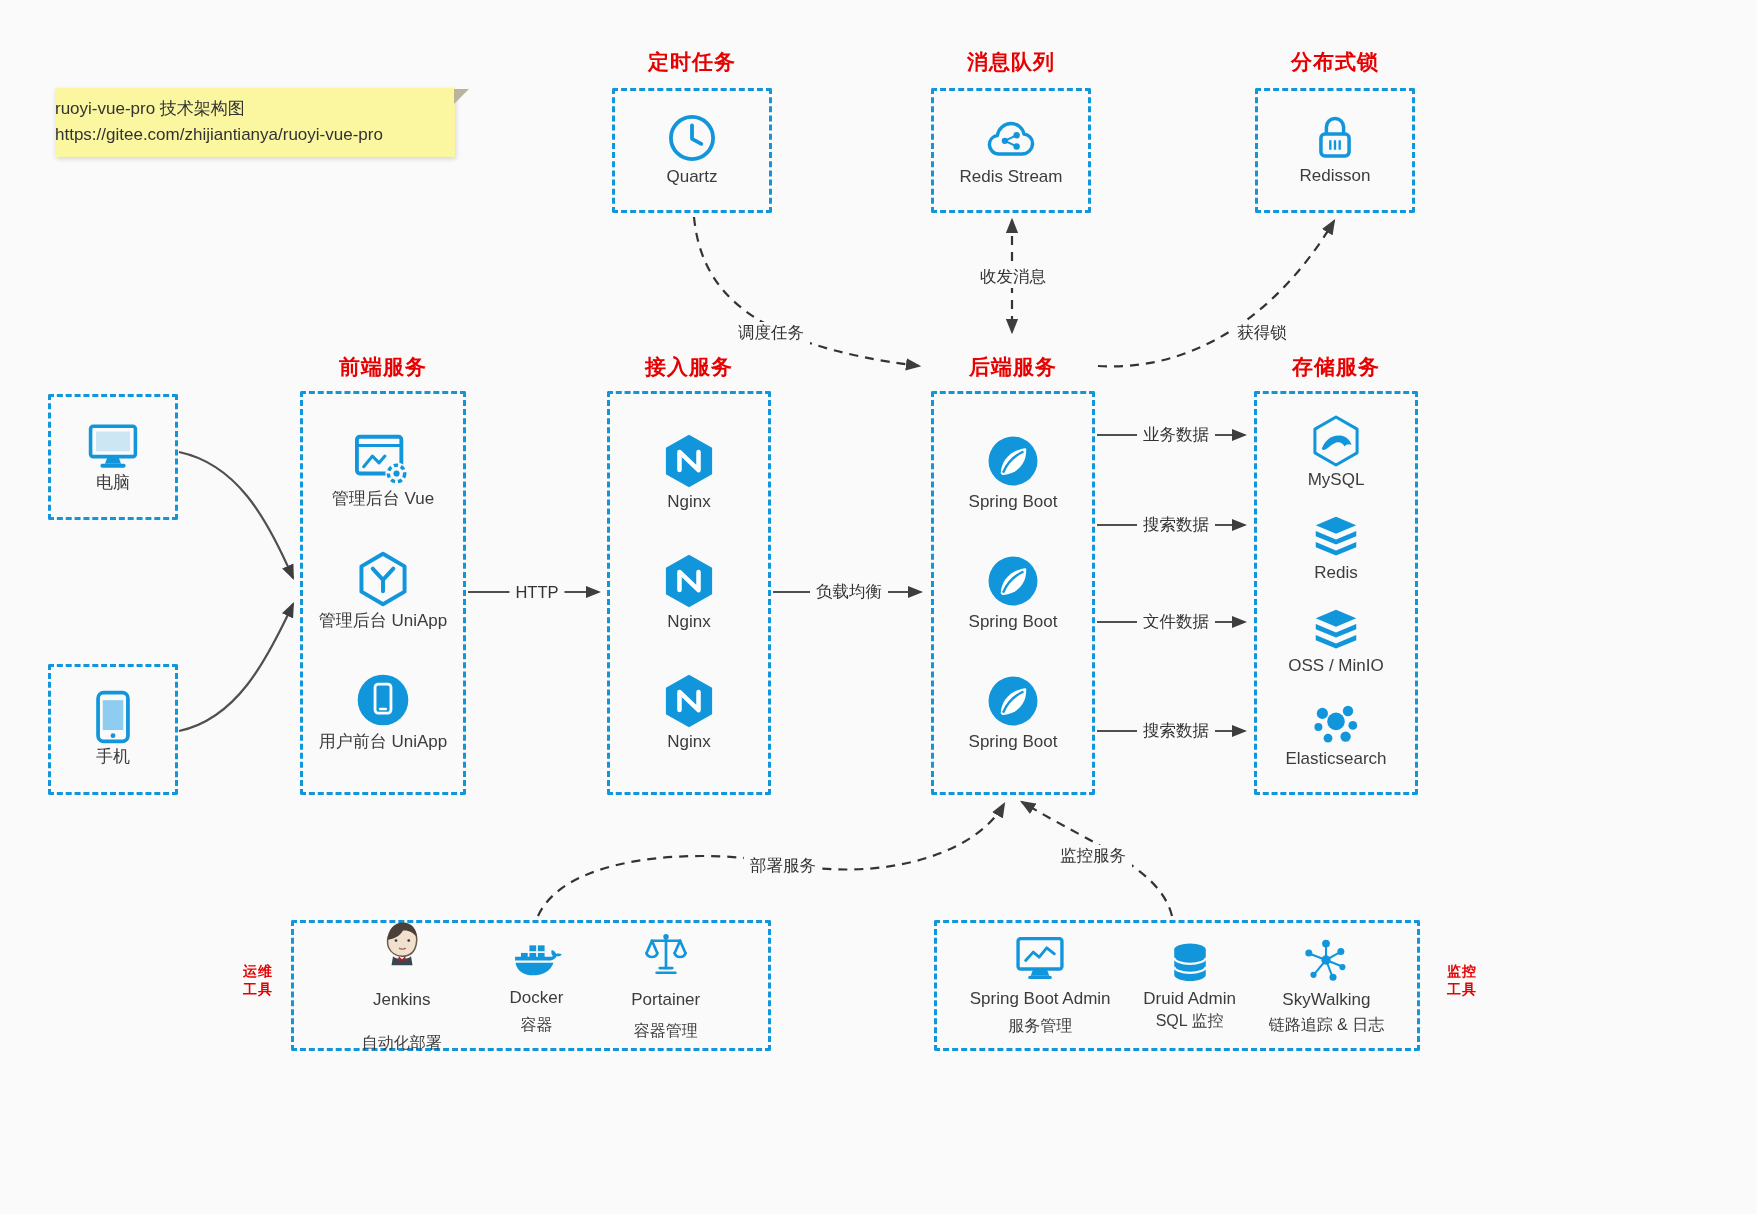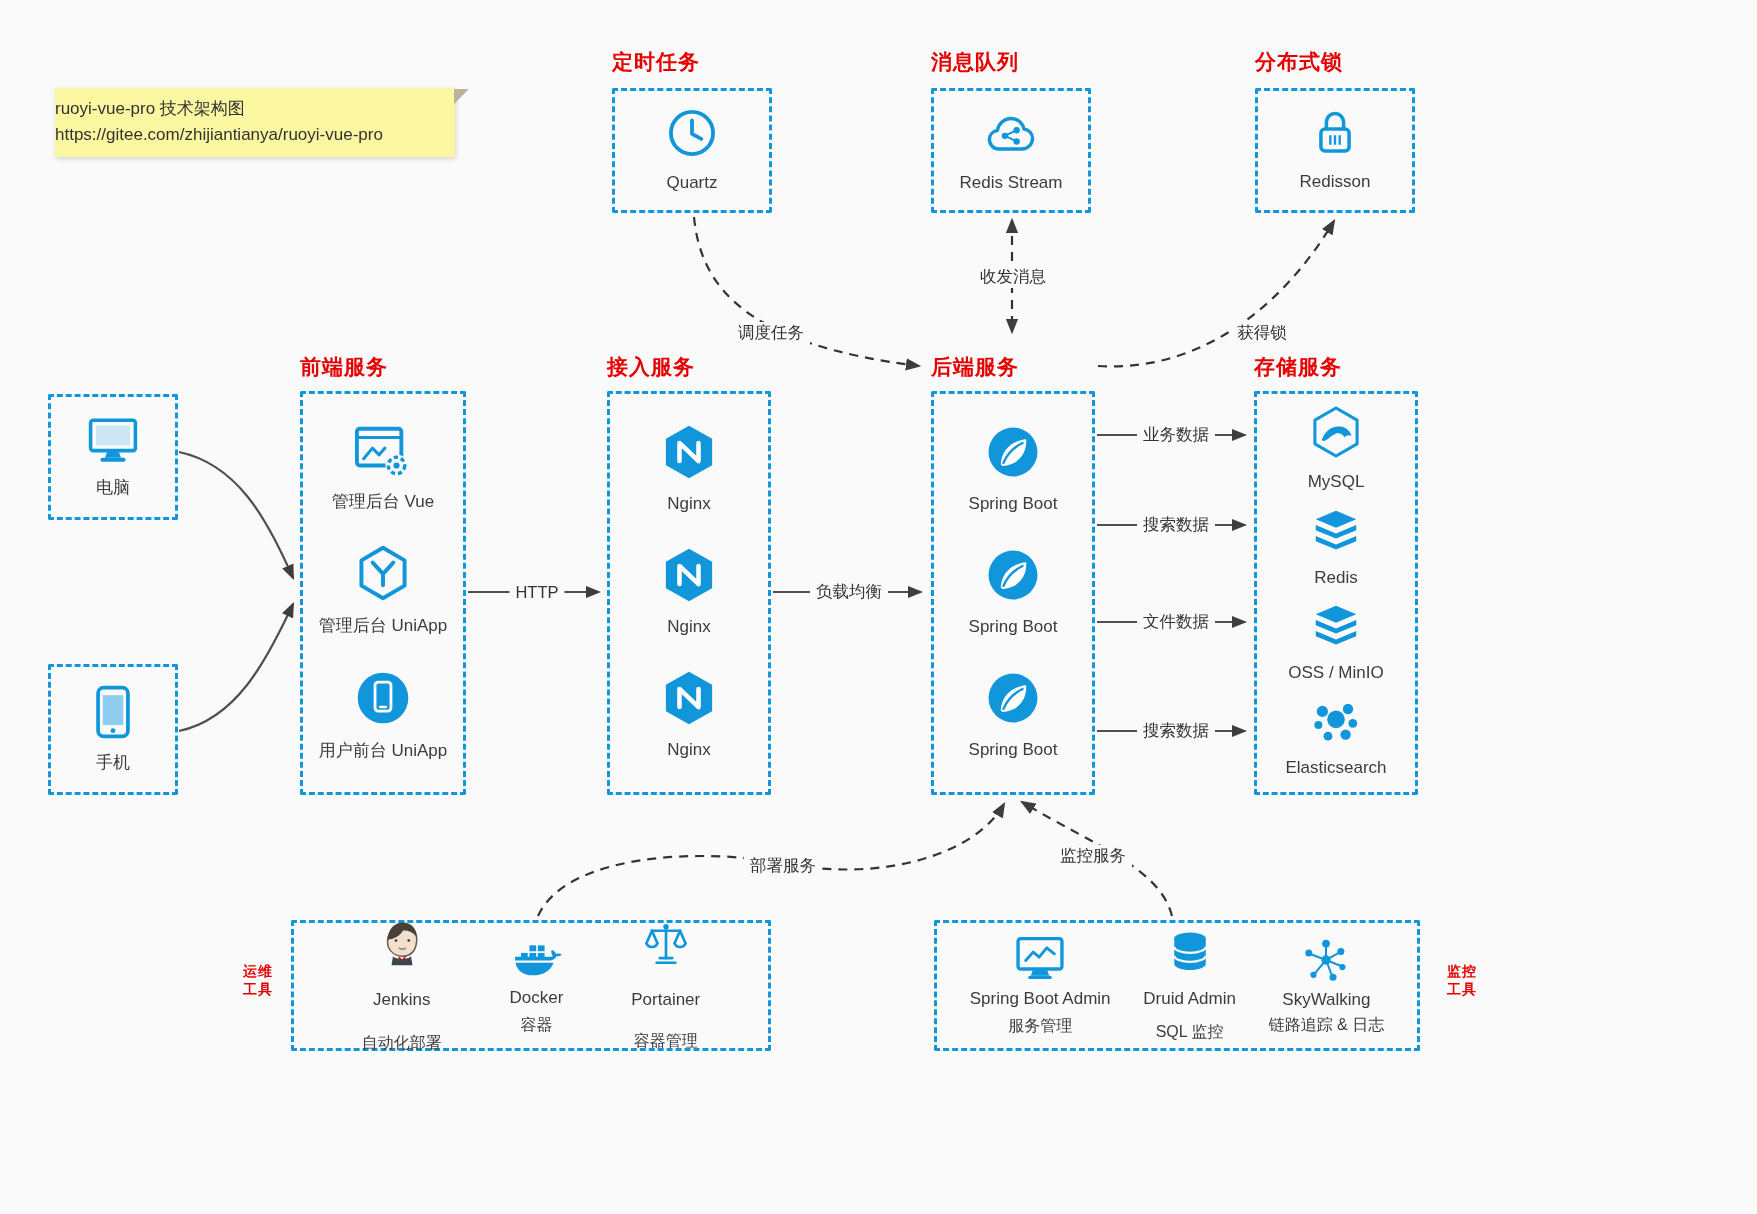"定时任务" .gtitle { text-align: left -> center }
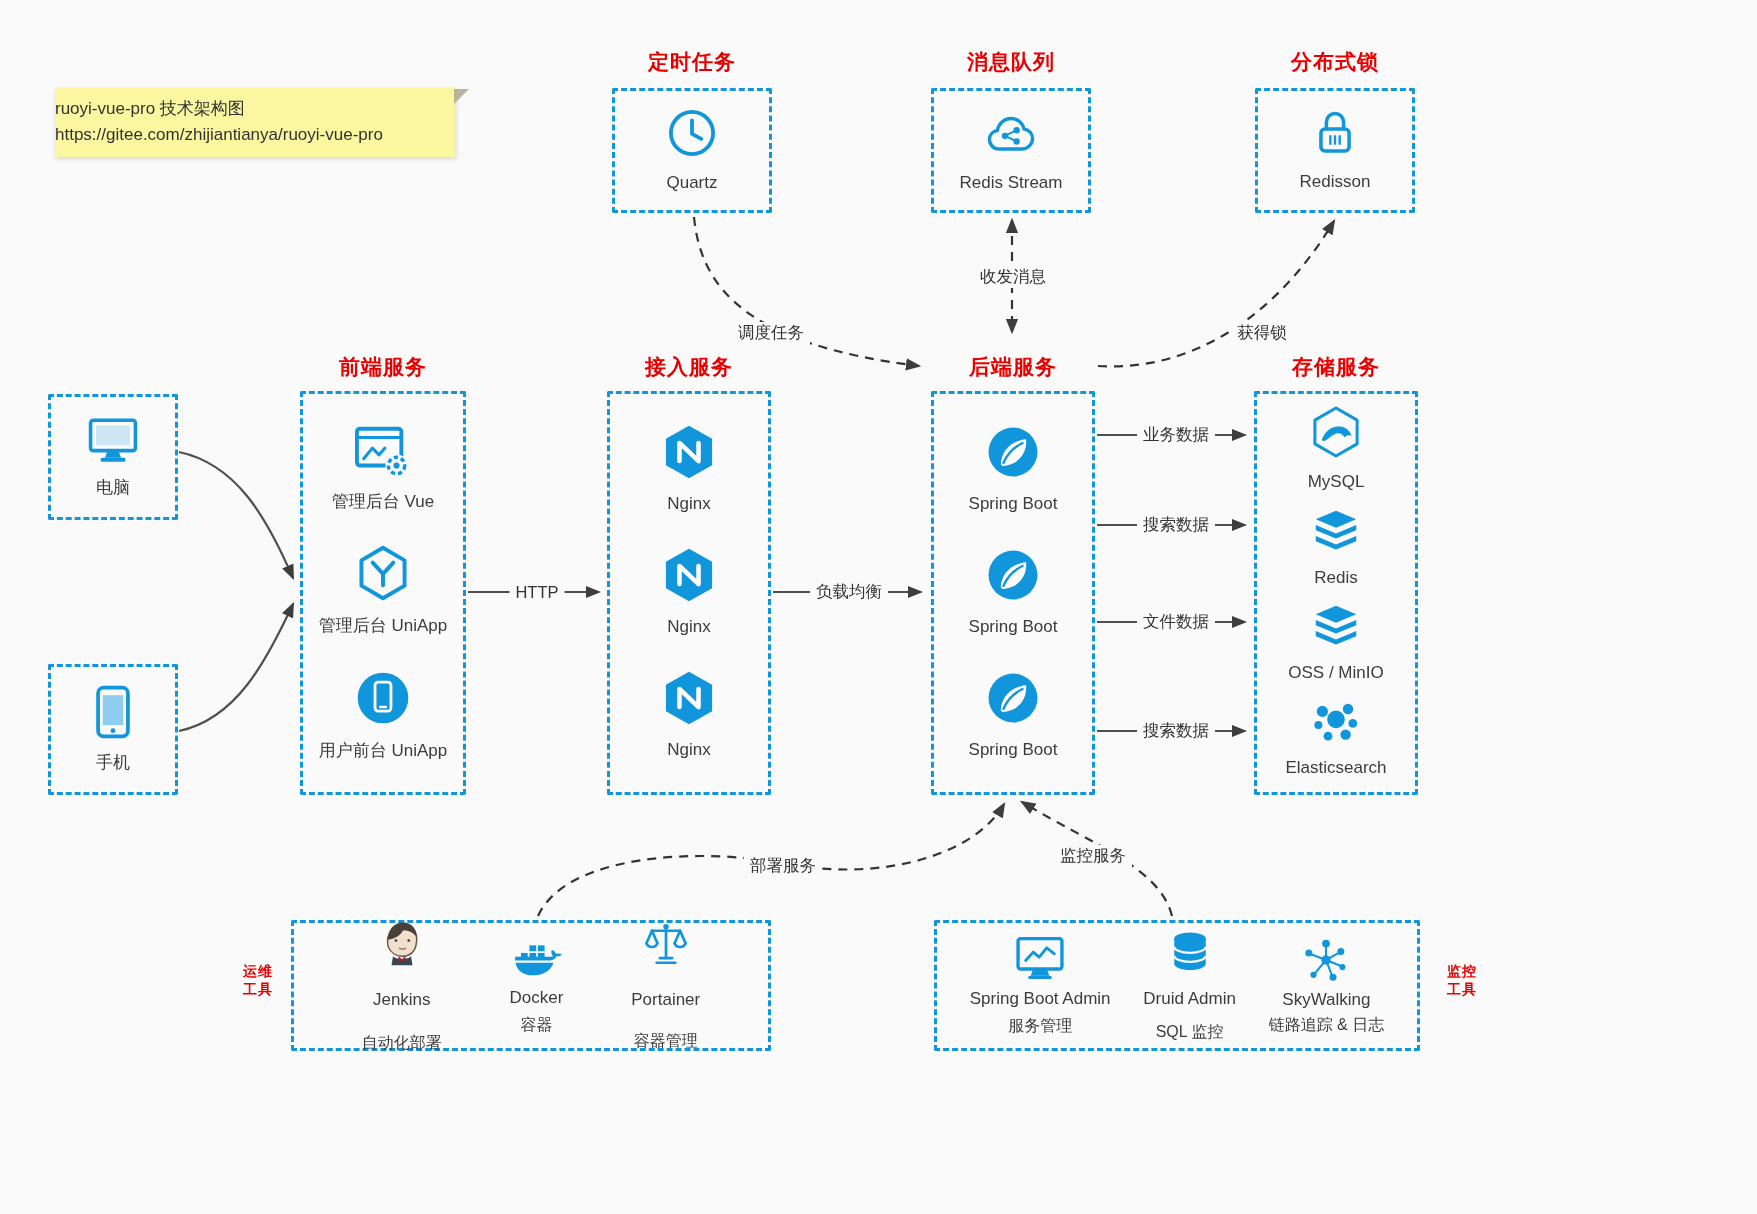"Quartz" .node { gap: 11px -> 0 }
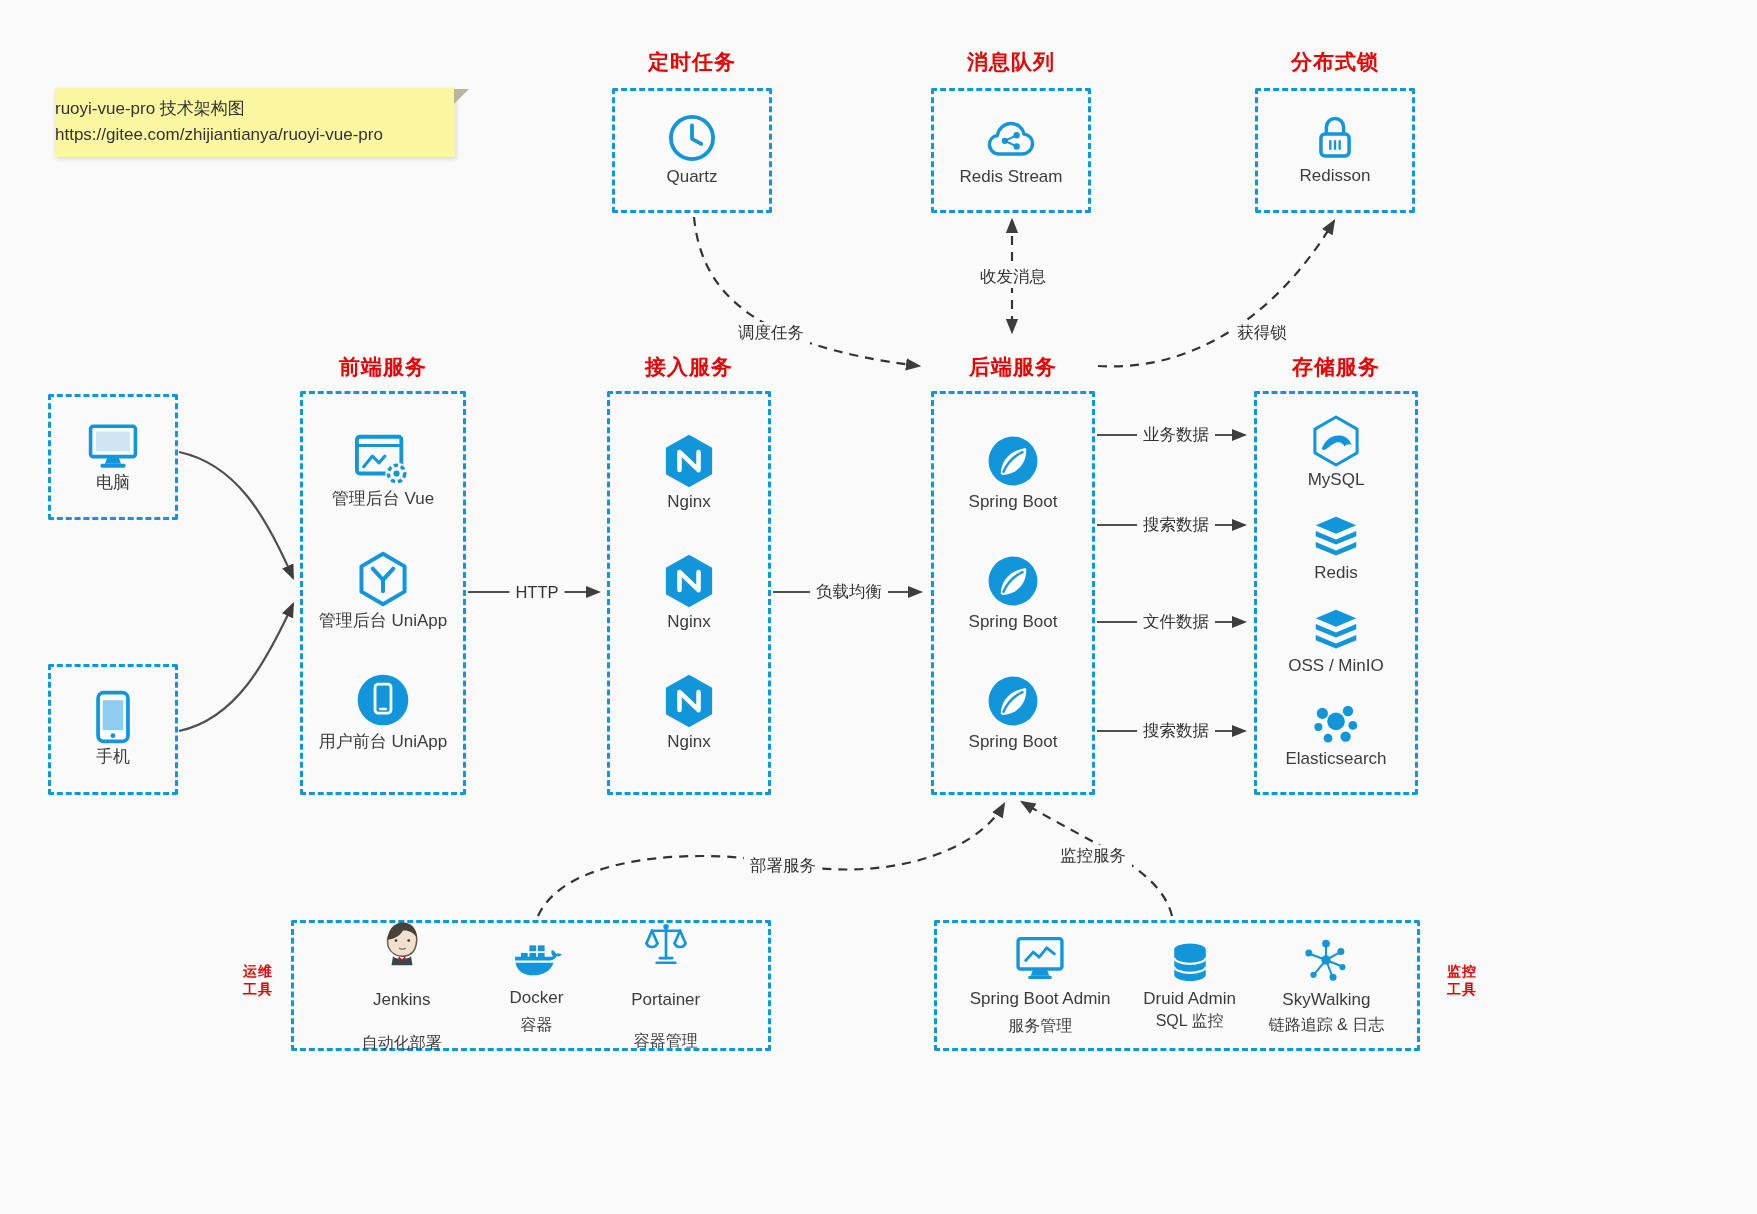"Portainer" div.node { gap: 19px -> 9px }
